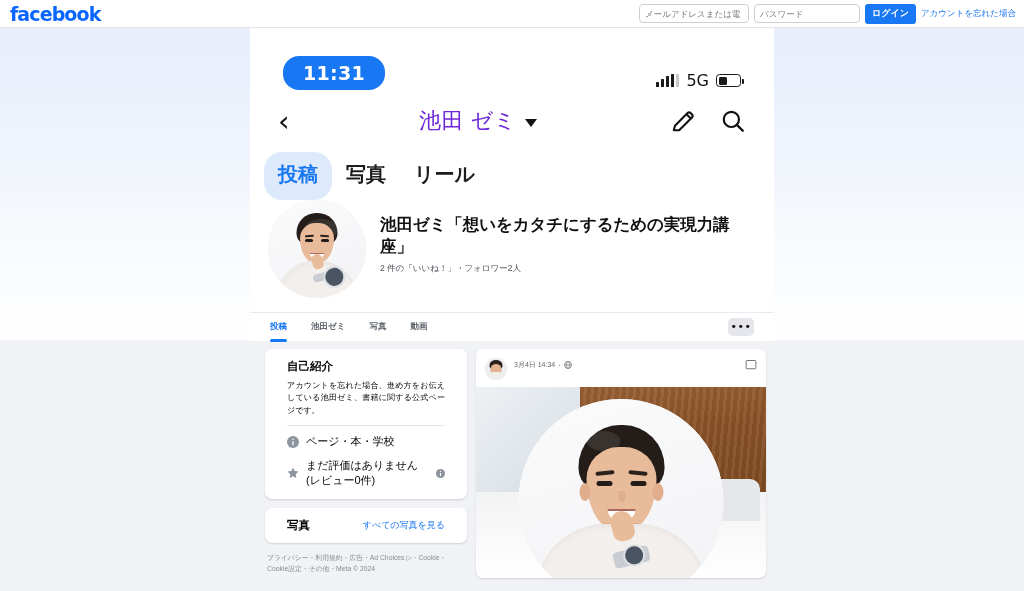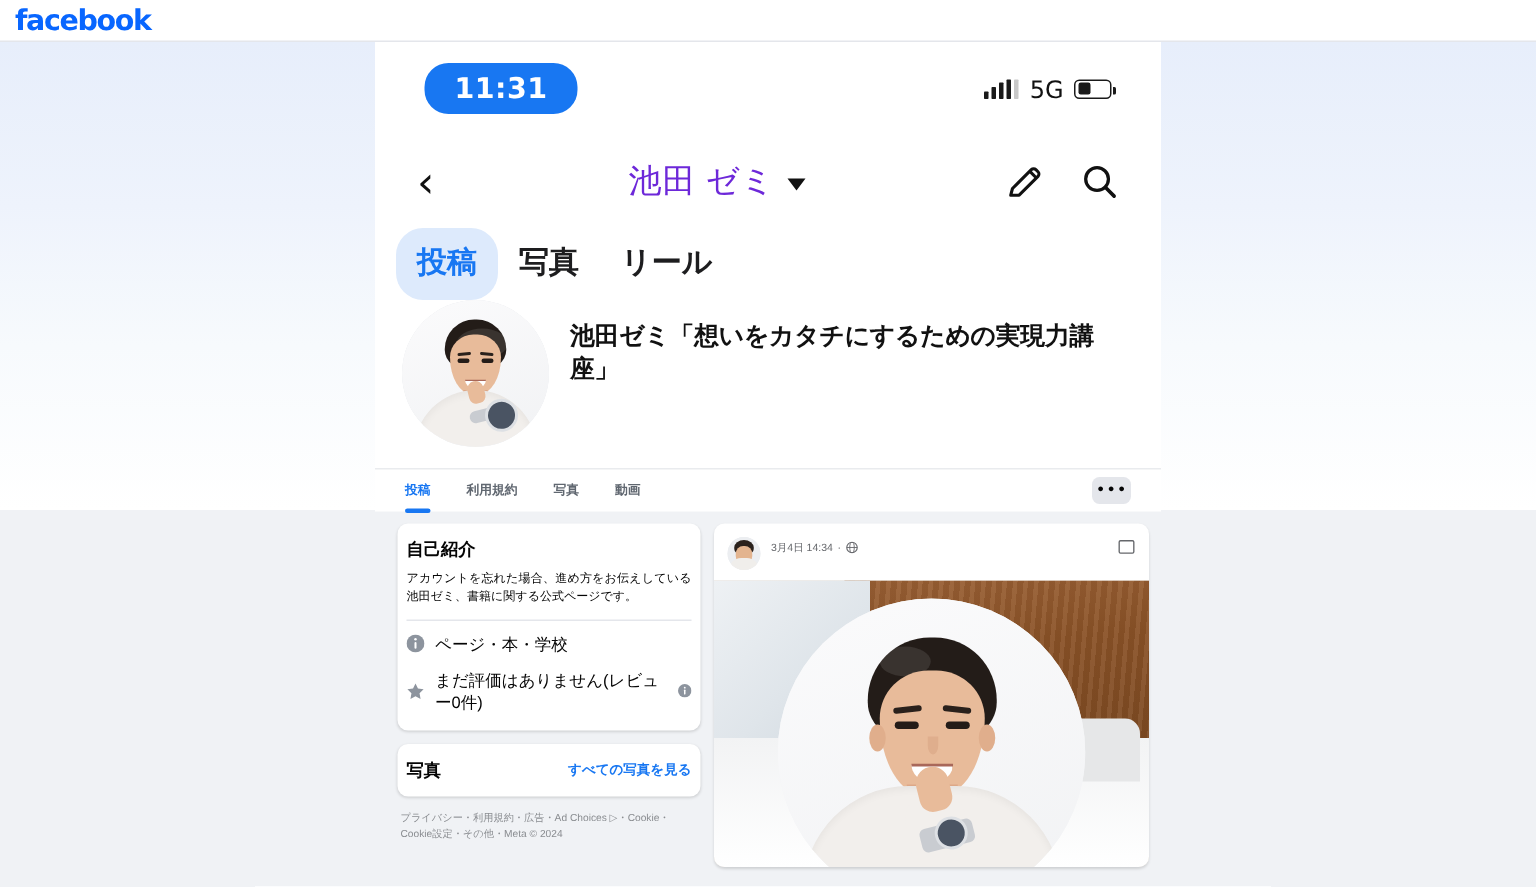"メールアドレスまたは電" div.fbbar-right { html: none -> <div> <input> <input> <button>ログイン</button> <a>アカウントを忘れた場合</a> </div> }
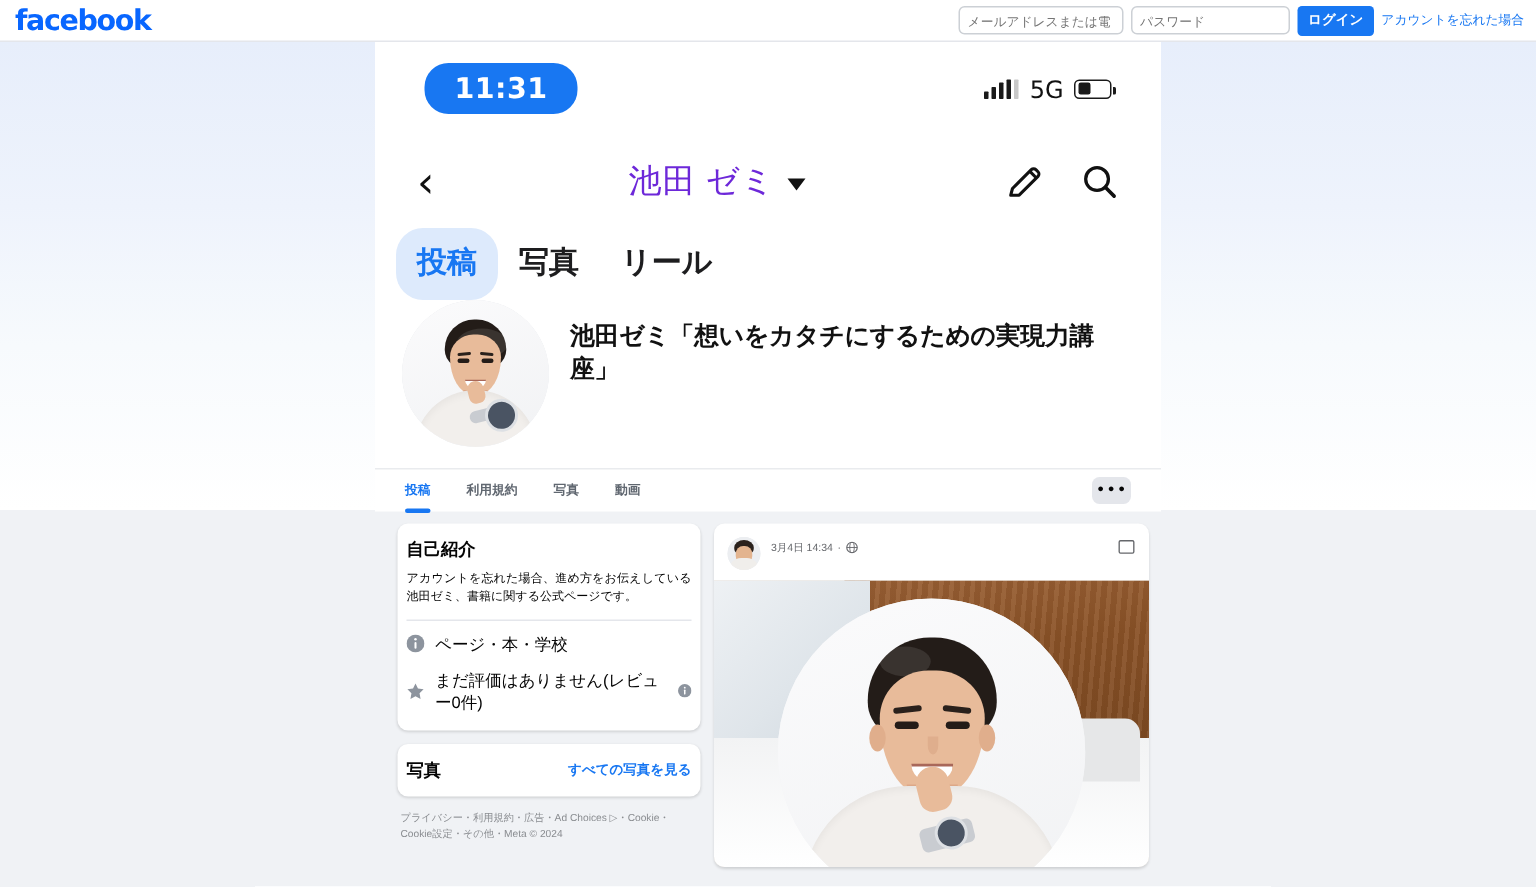"11:31" .statusbar { align-items: center -> flex-end }
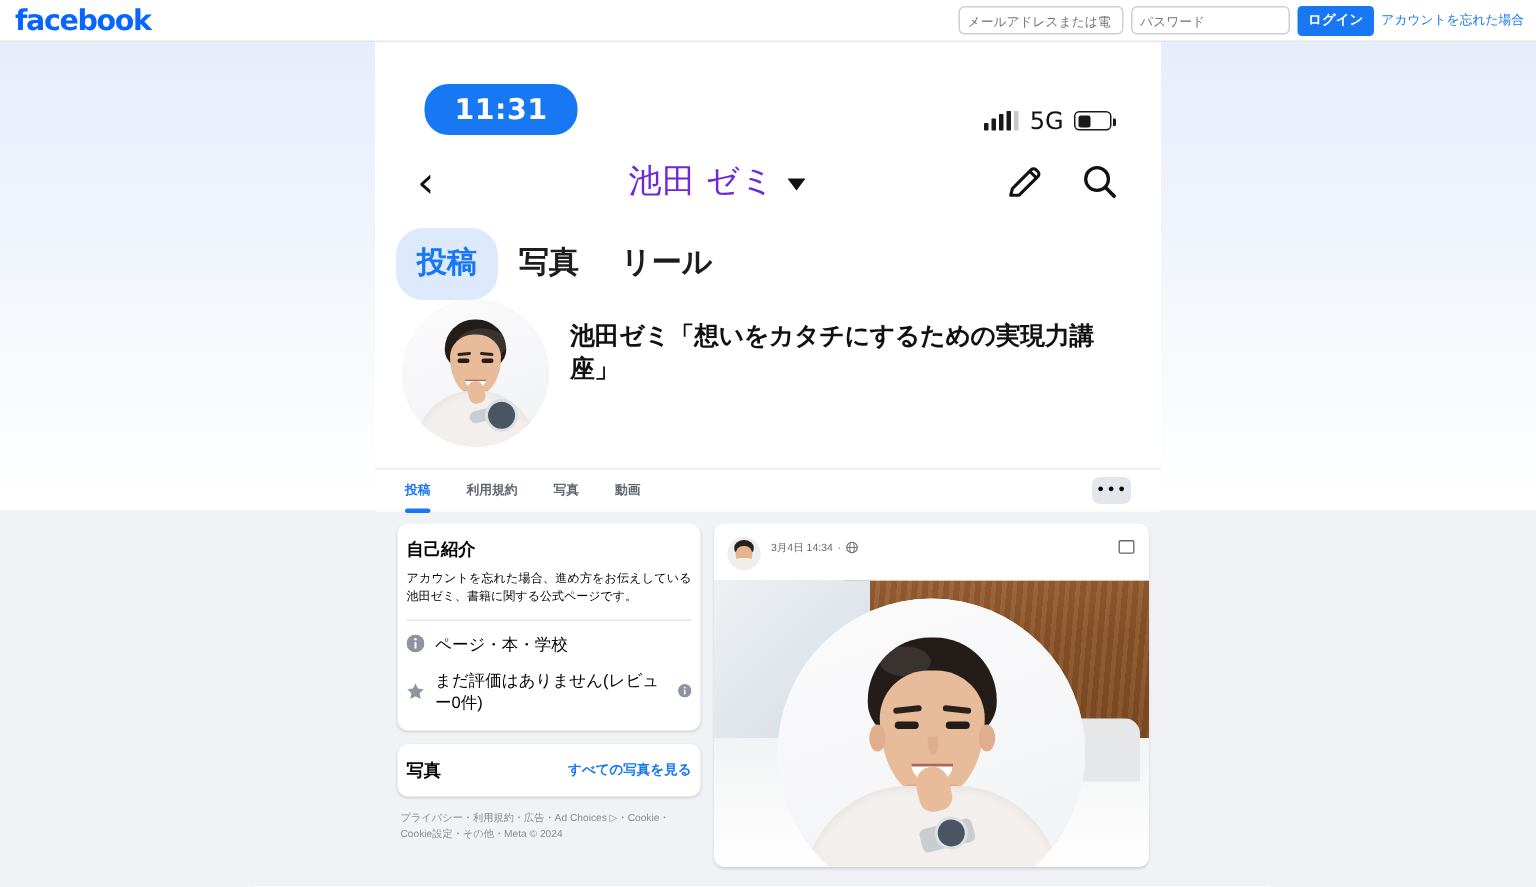"2 件の「いいね！」・フォロワー2人" div.profile-meta { html: none -> <div>2 件の「いいね！」・フォロワー2人</div> }
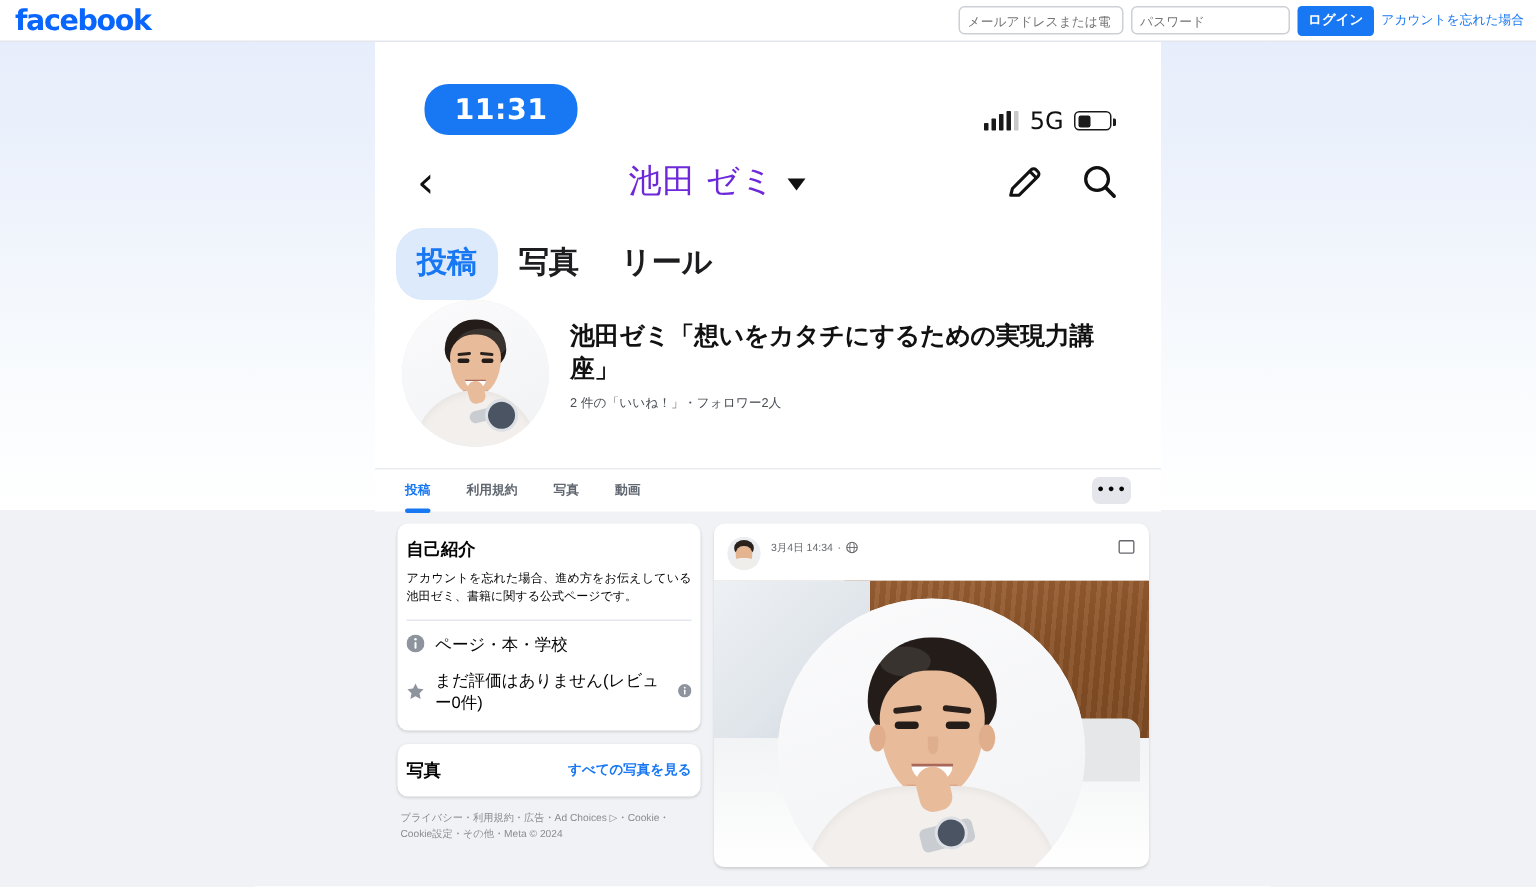"利用規約" div.subtab { text: 利用規約 -> 池田ゼミ }
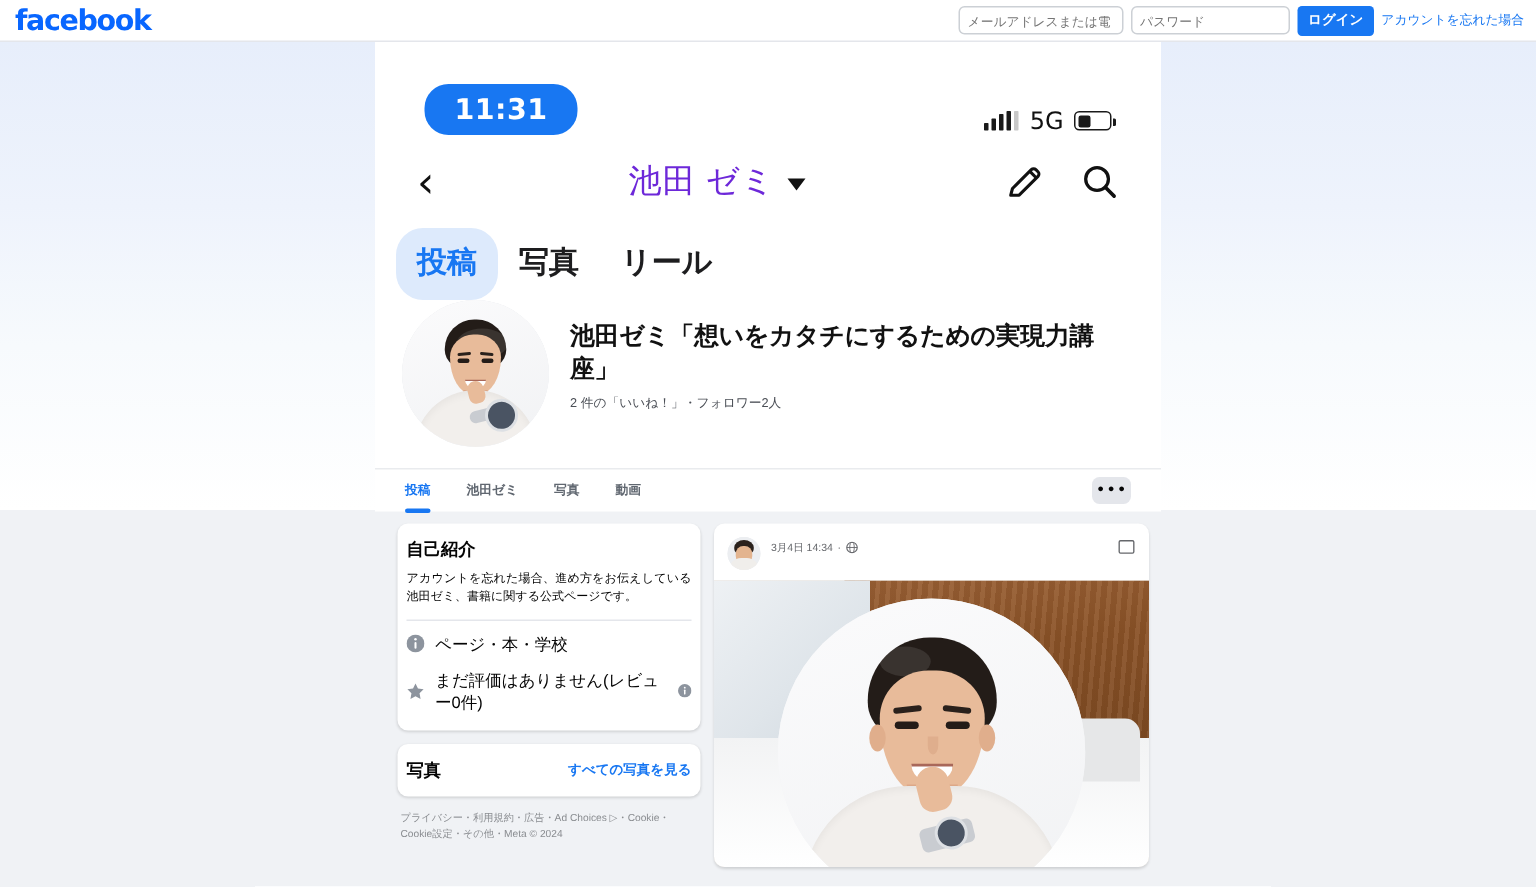"自己紹介" .card { padding: 10px 6px -> 10px 22px }
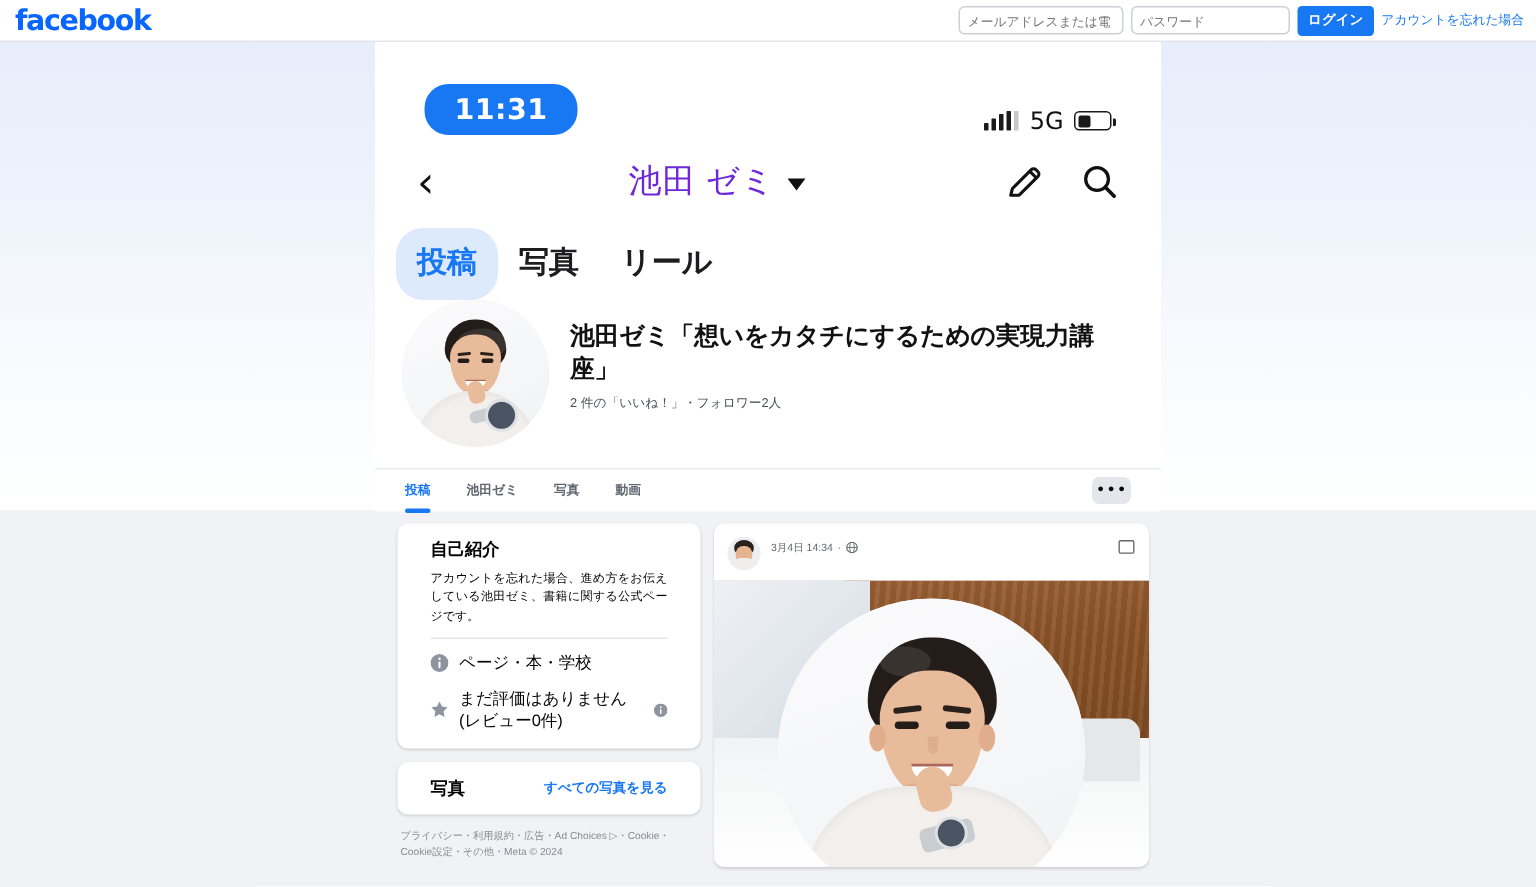"すべての写真を見る" .see-all { font-weight: 700 -> 400 }
